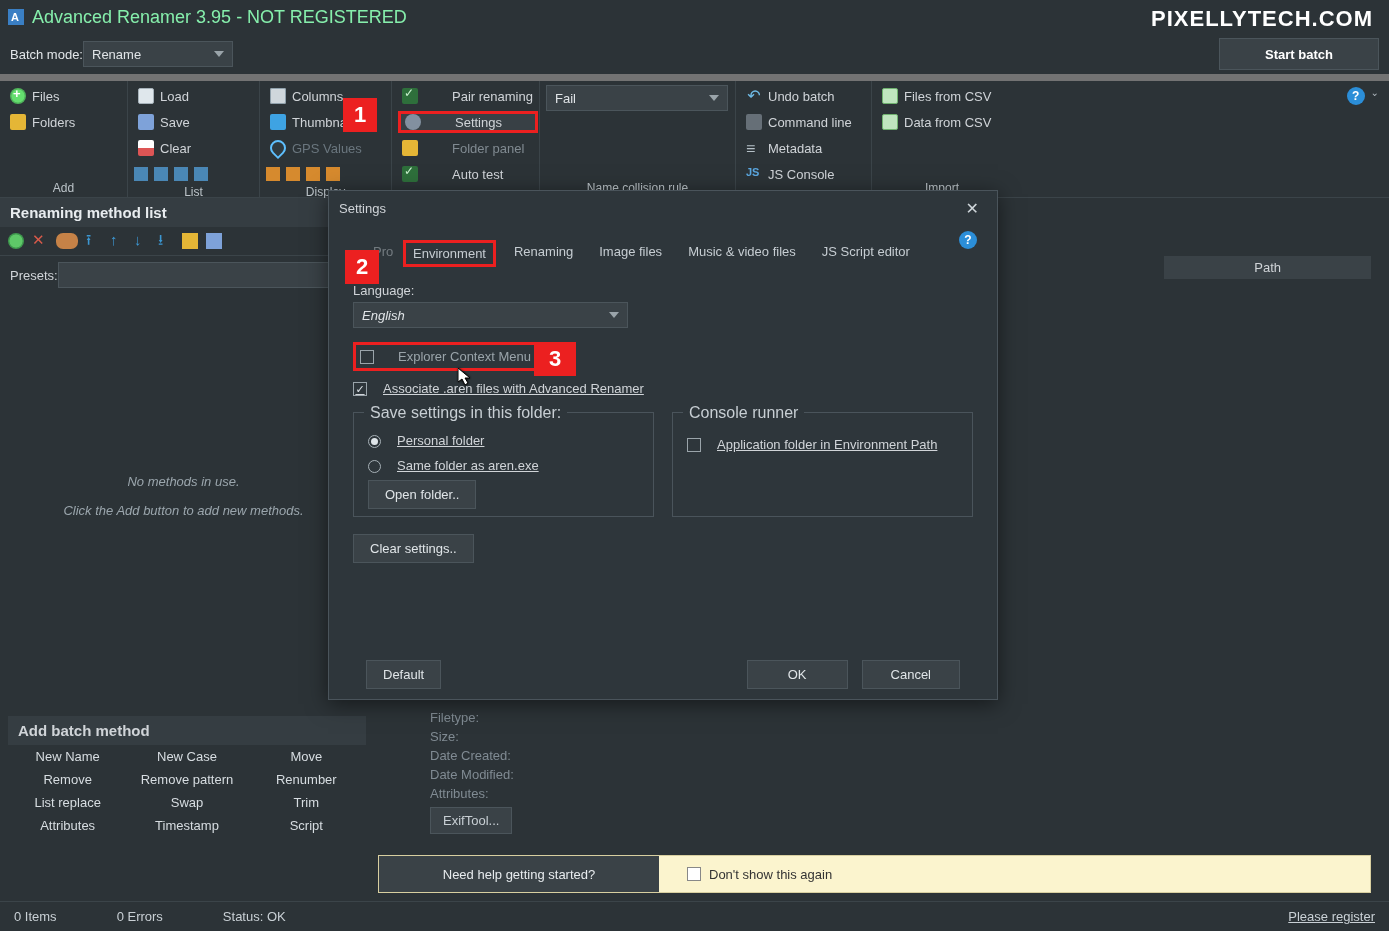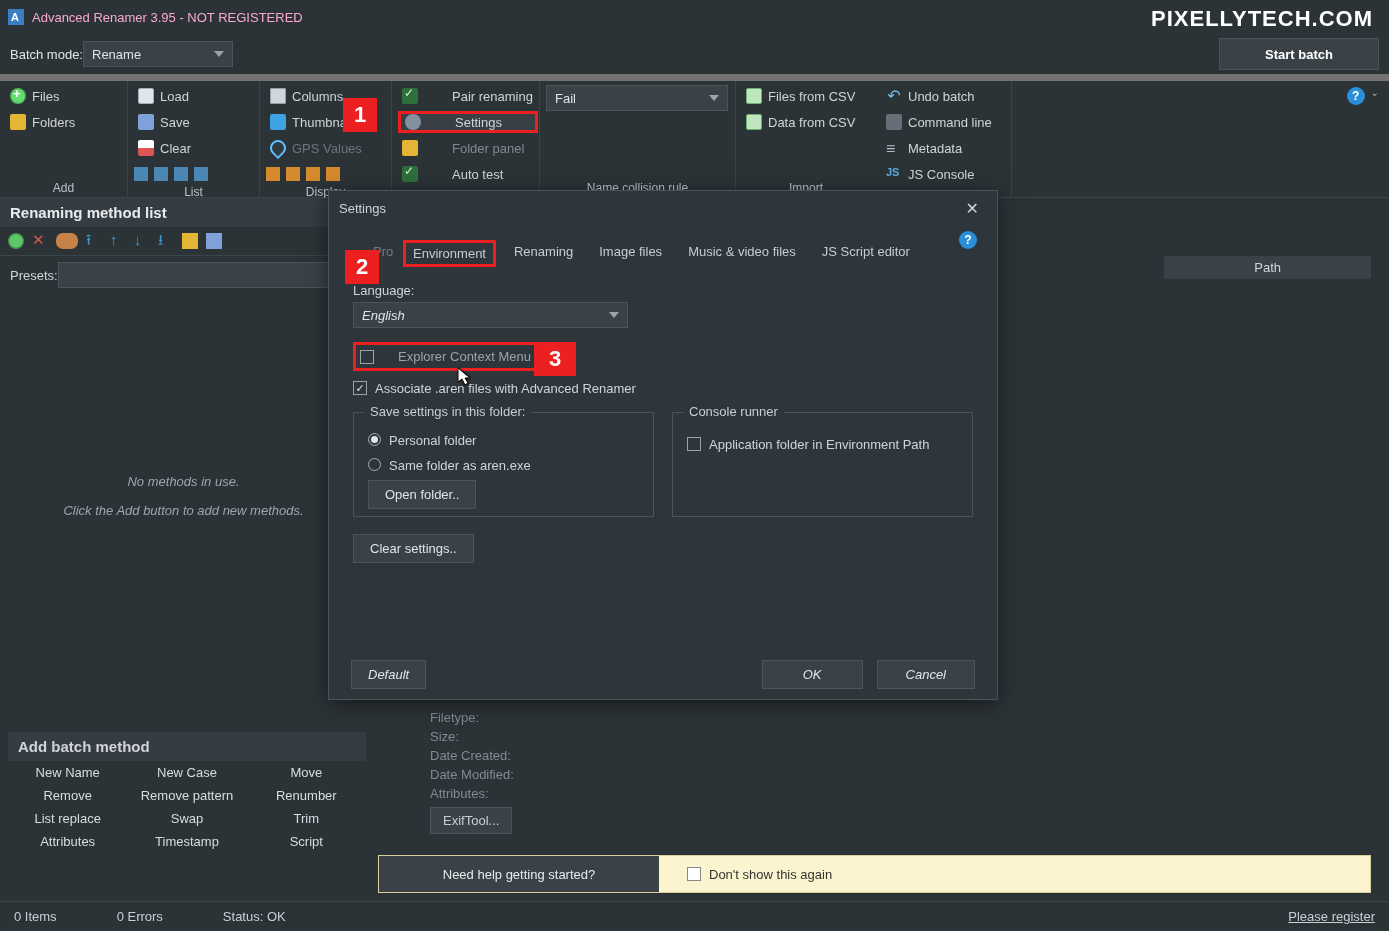"Advanced Renamer 3.95 - NOT" .titlebar .app-title { color: #f9a8d4 -> #86efac; font-size: 13px -> 18px }
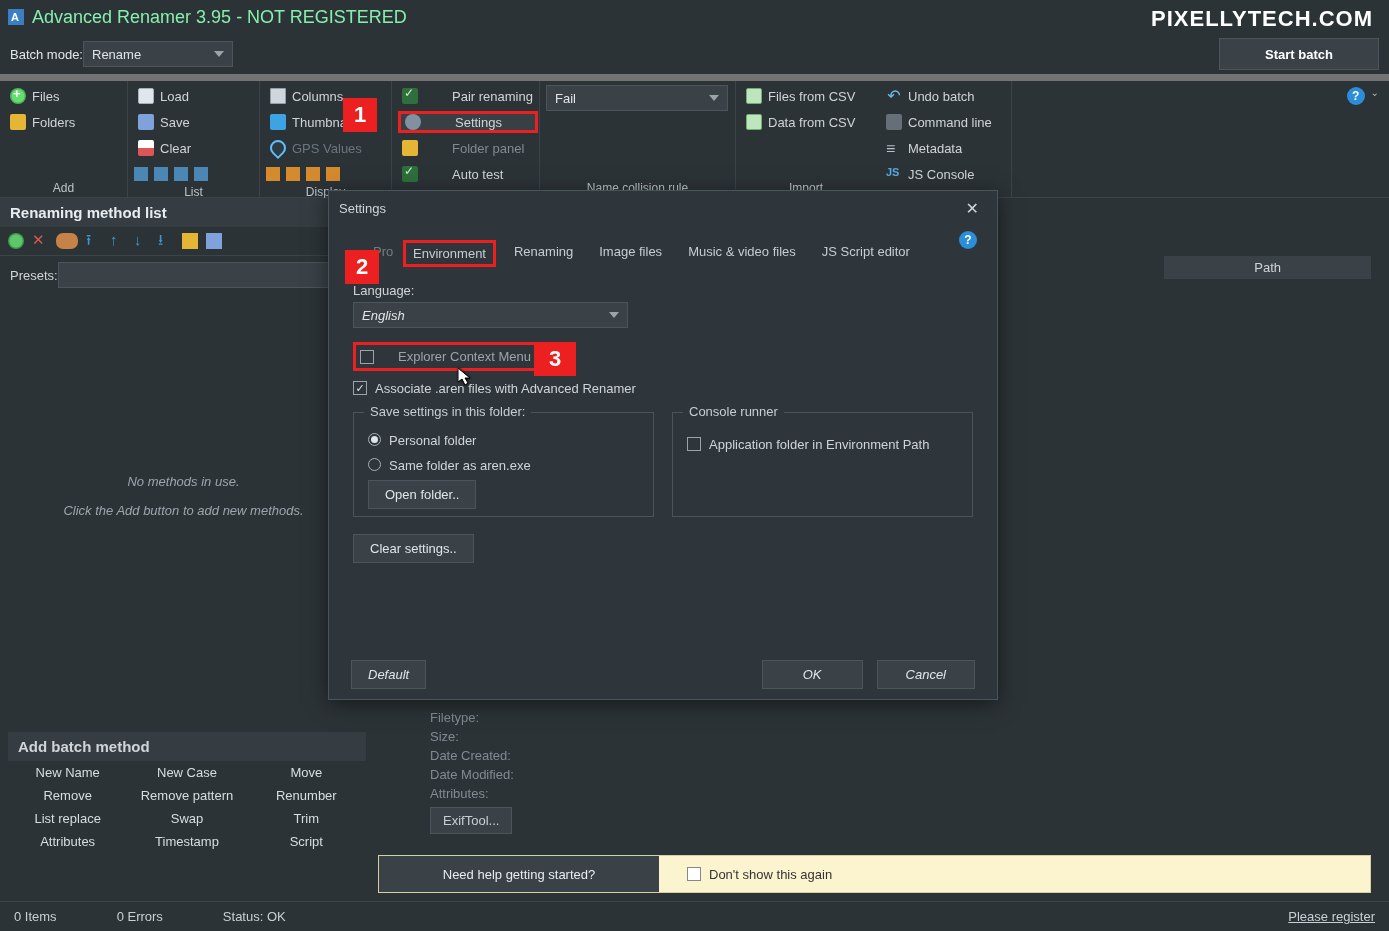"Files from CSV" div.rgroup { order: before "Undo batch" -> after "Undo batch" }
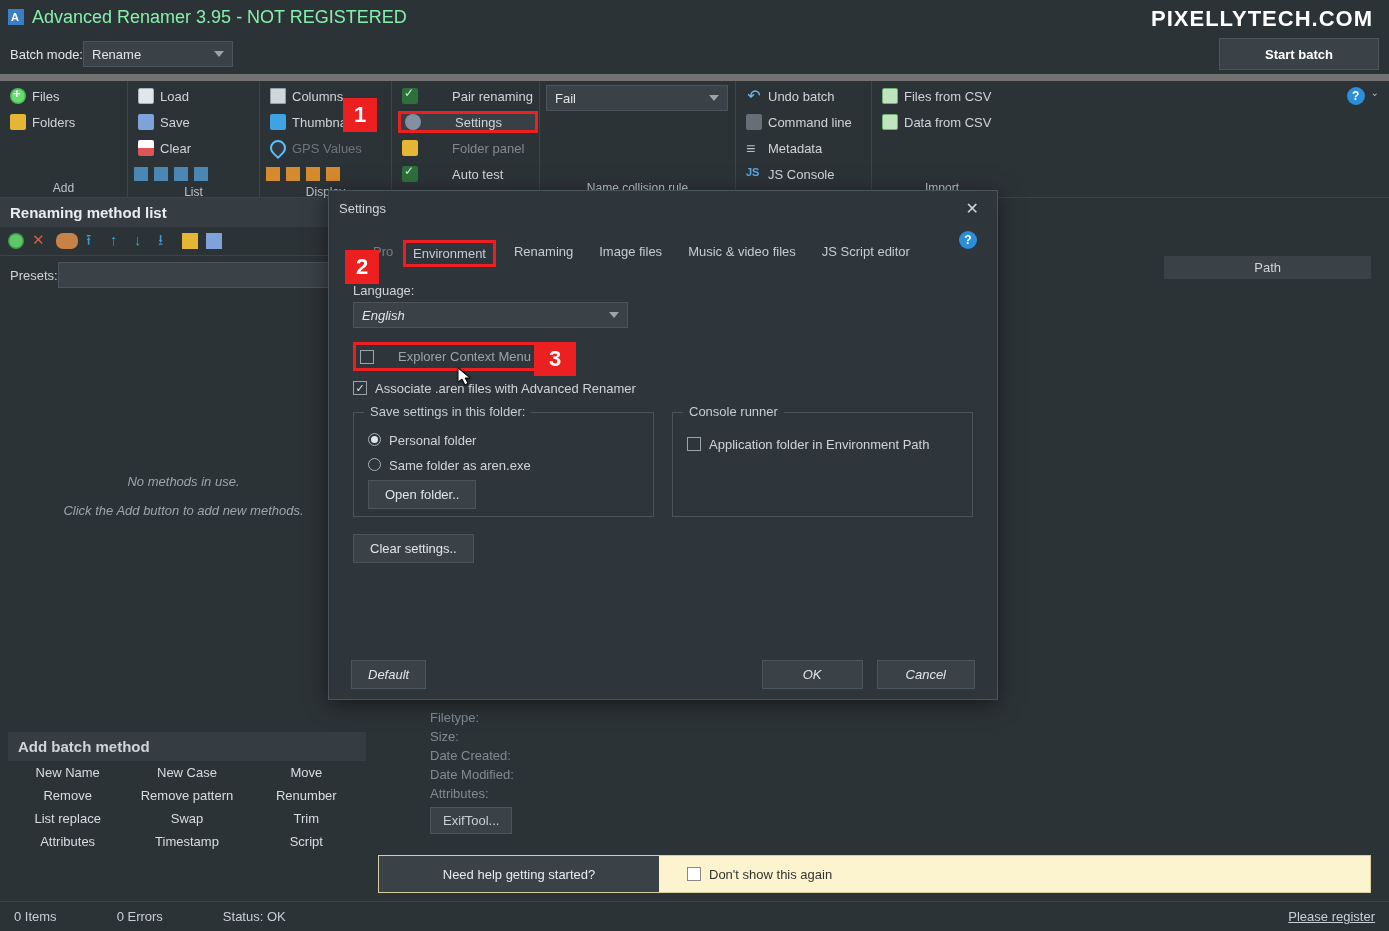"Associate .aren files with Advanced" .chkrow { align-items: flex-start -> flex-end; gap: 8px -> 16px; text-decoration: none -> underline }
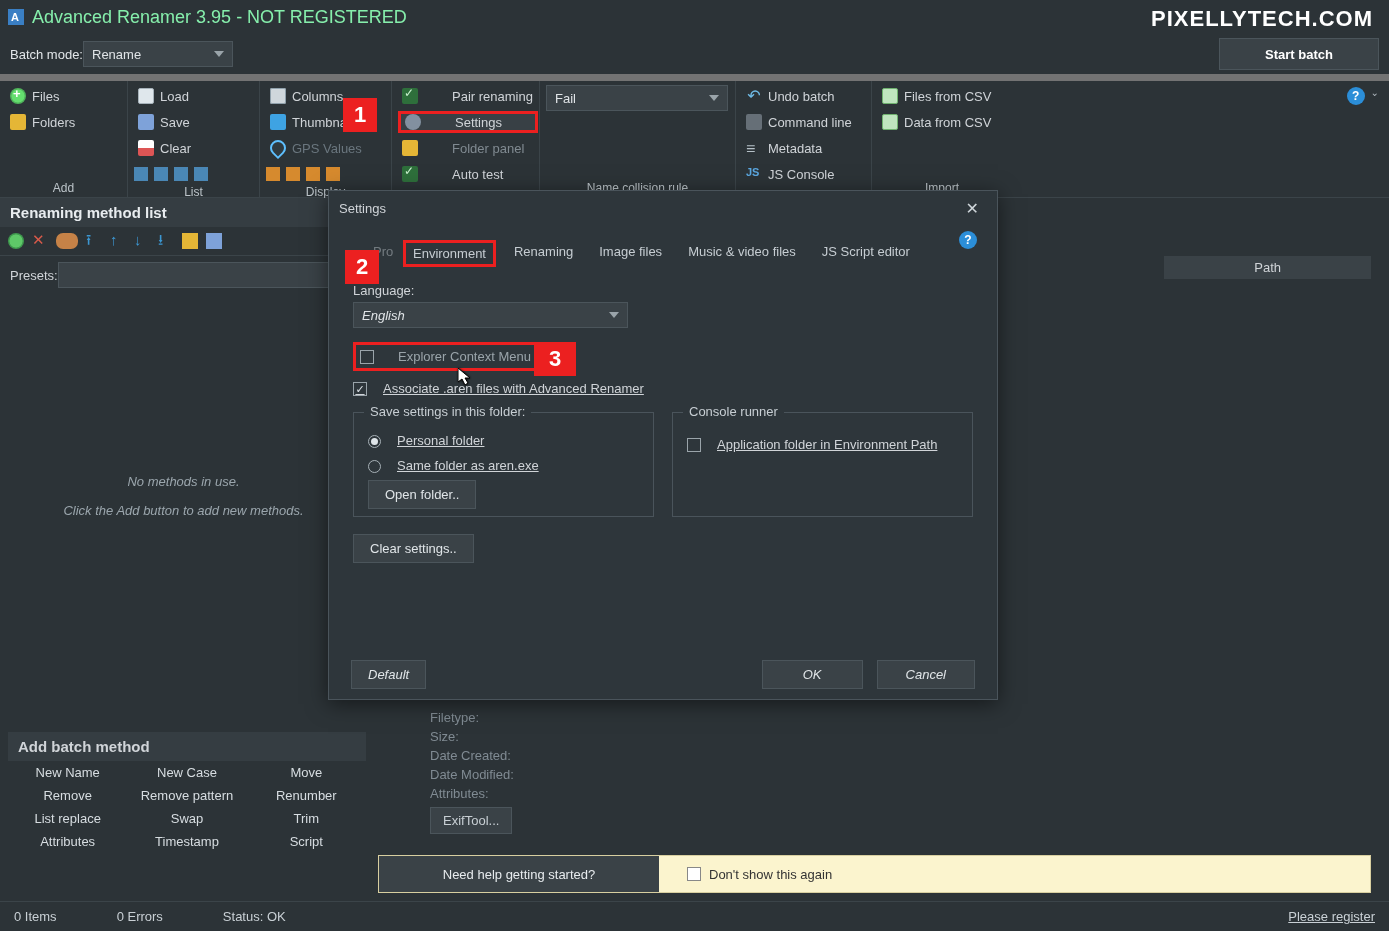"Save settings in this folder:" .gbox .gtitle { font-size: 13px -> 16px }
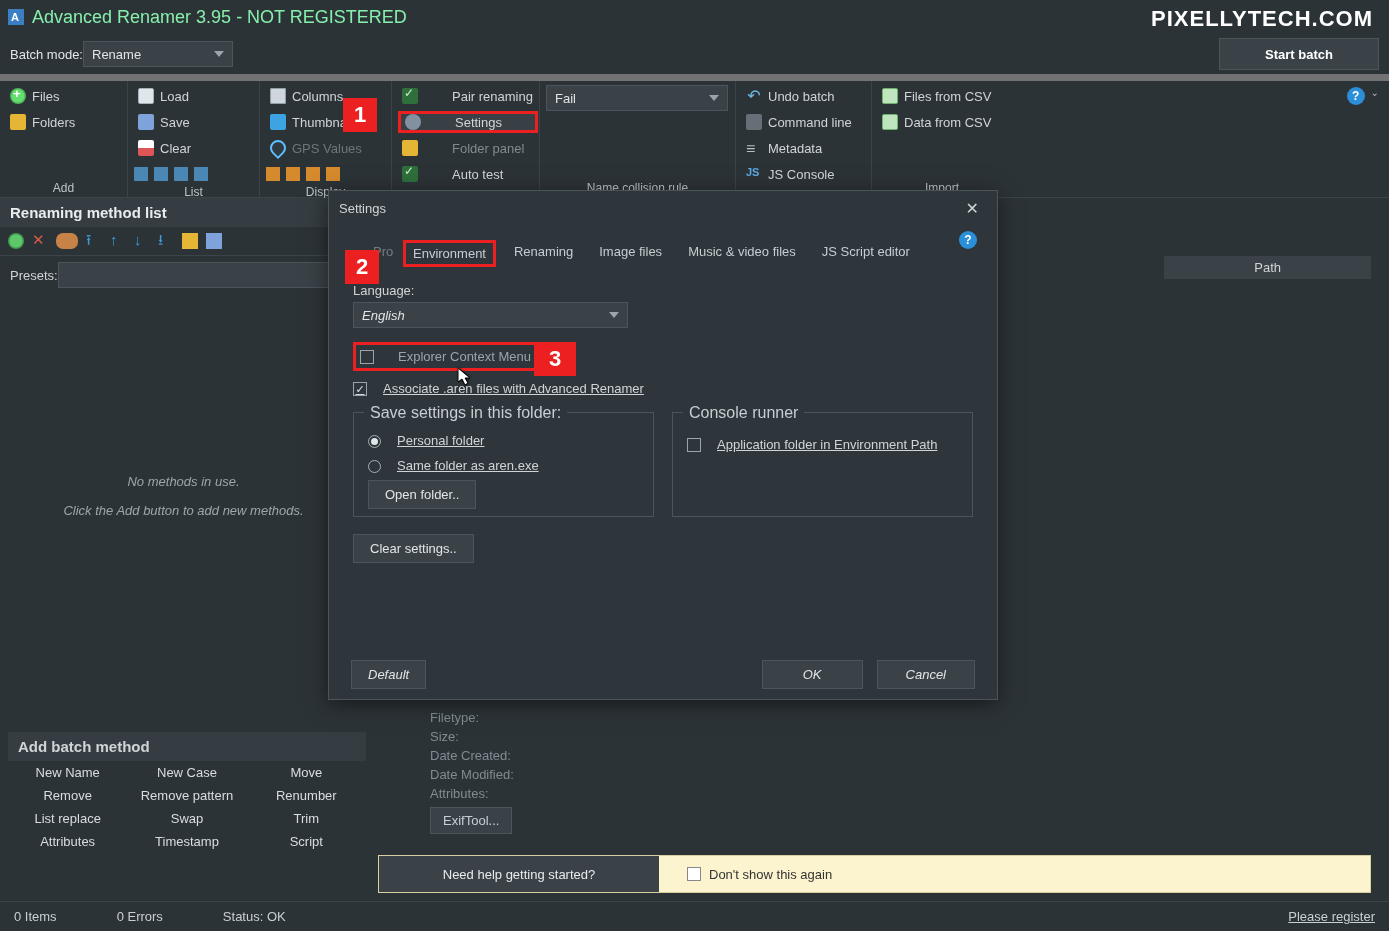"Default" .dlg-buttons { font-style: italic -> none; padding: 10px 22px -> 10px 37px }
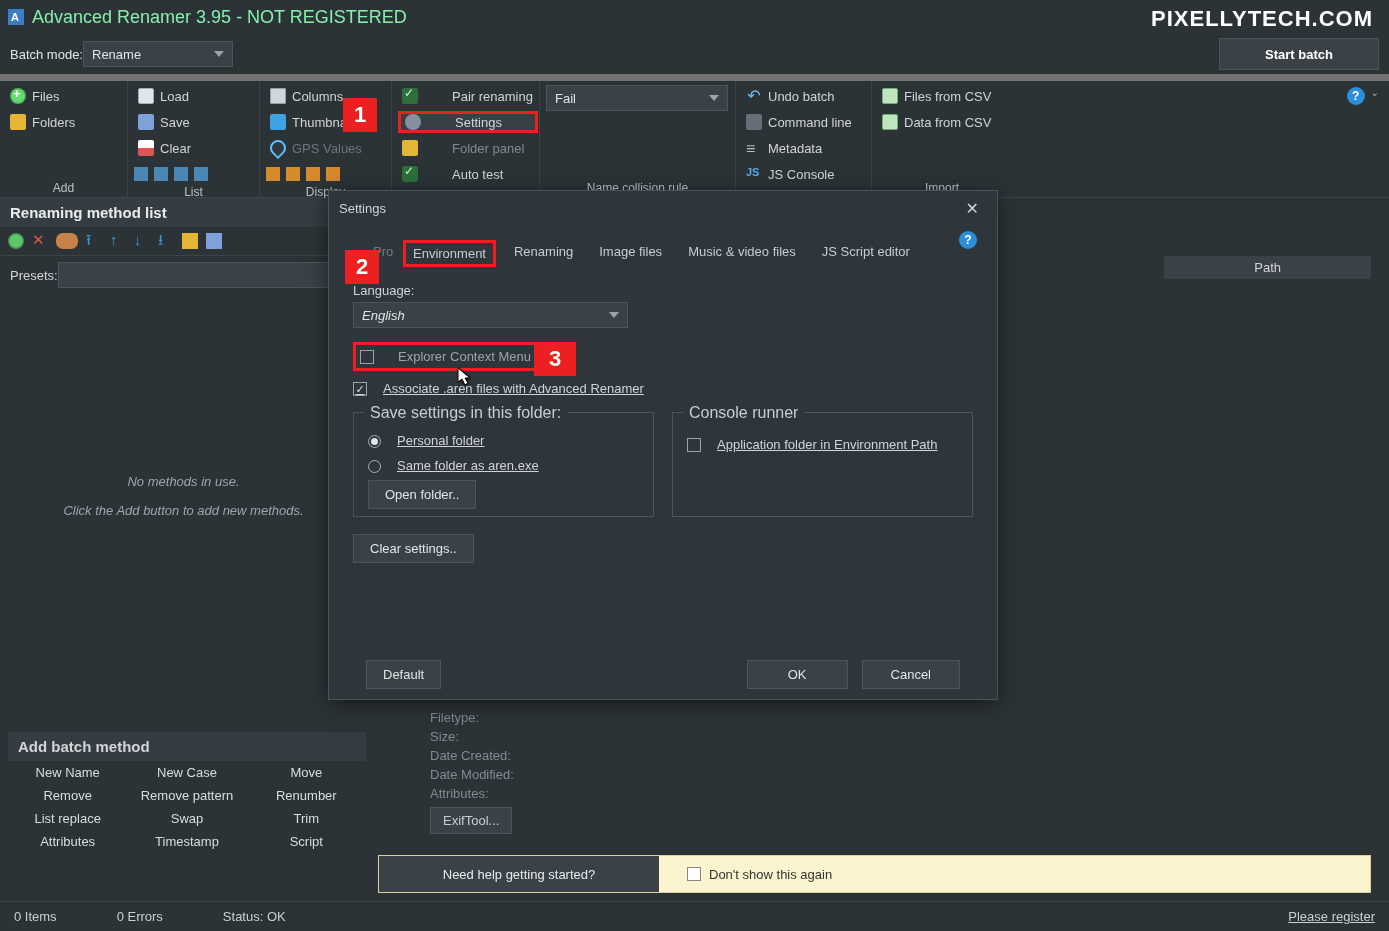"Add batch method" .addbatch { top: 732px -> 716px }
